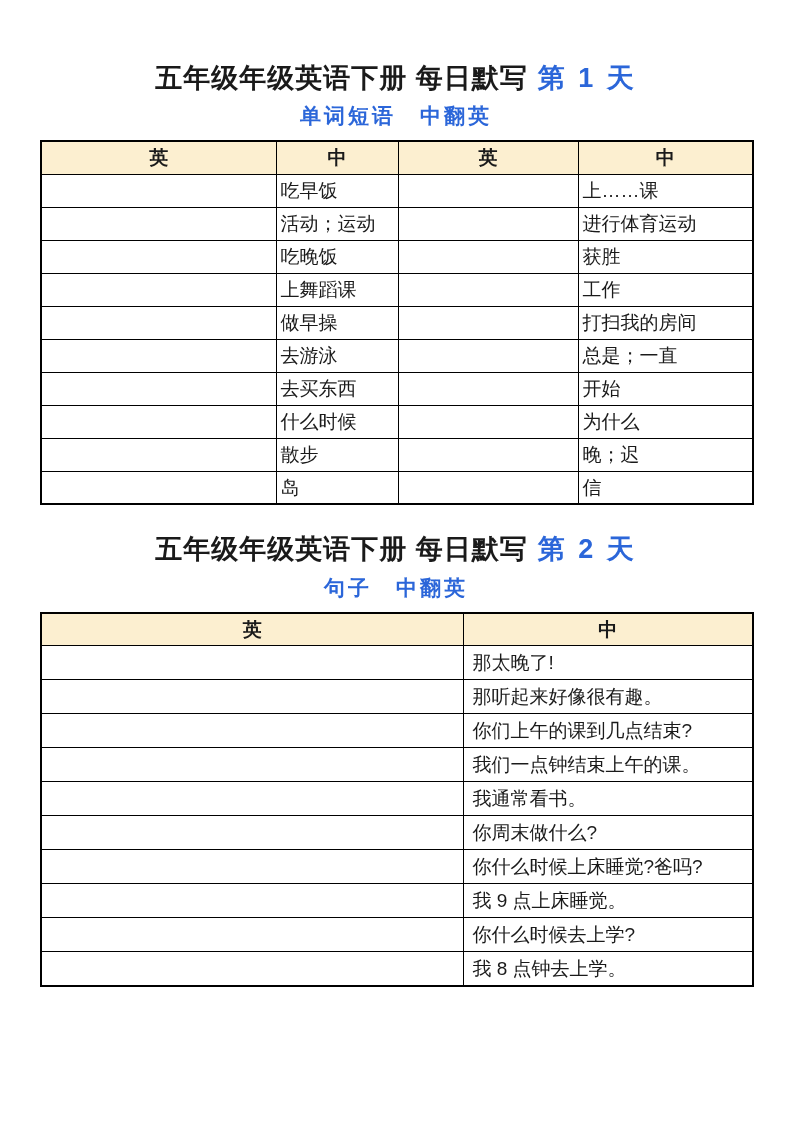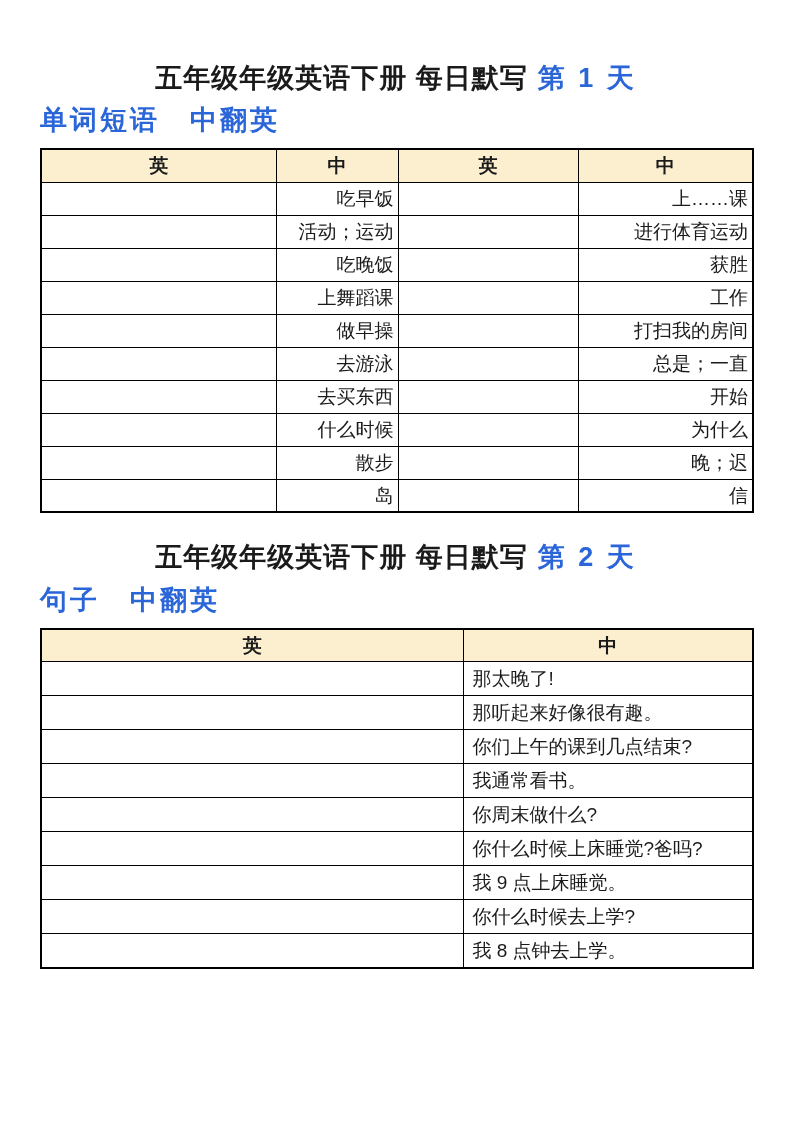"单词短语 中翻英" .section-subtitle { font-size: 27px -> 21px; text-align: left -> center }
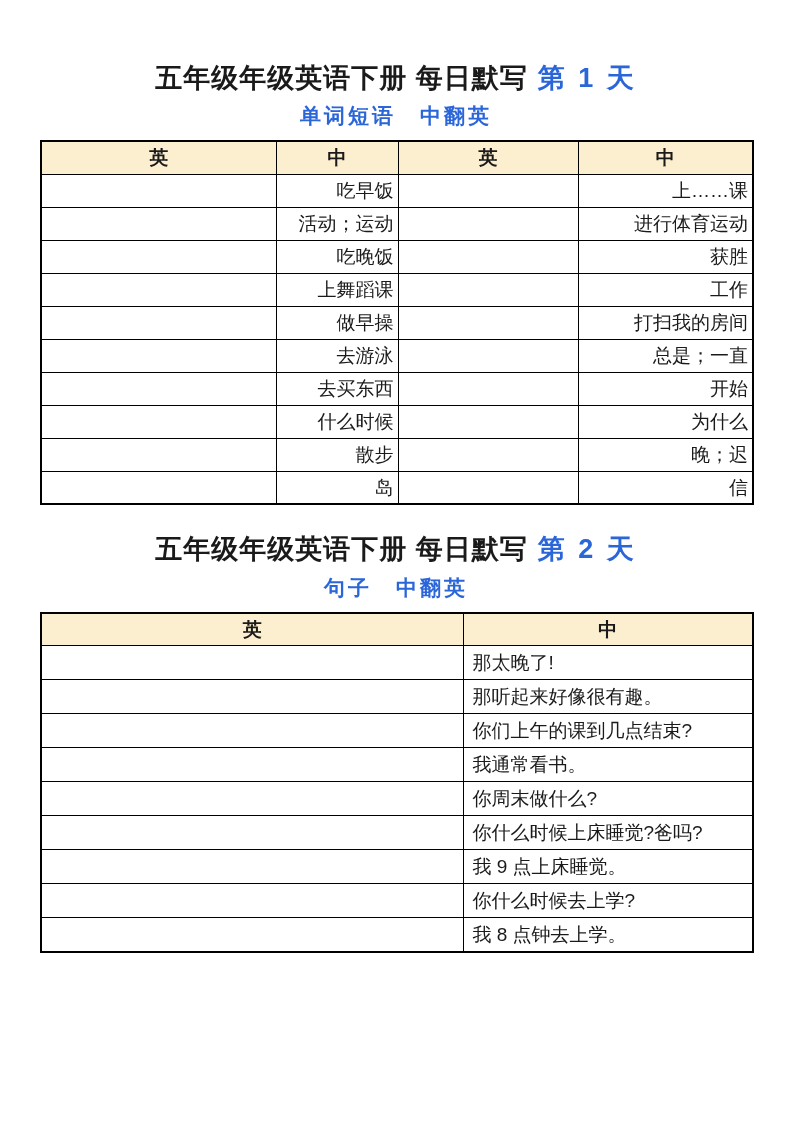"吃早饭" .t1 td { text-align: right -> left }
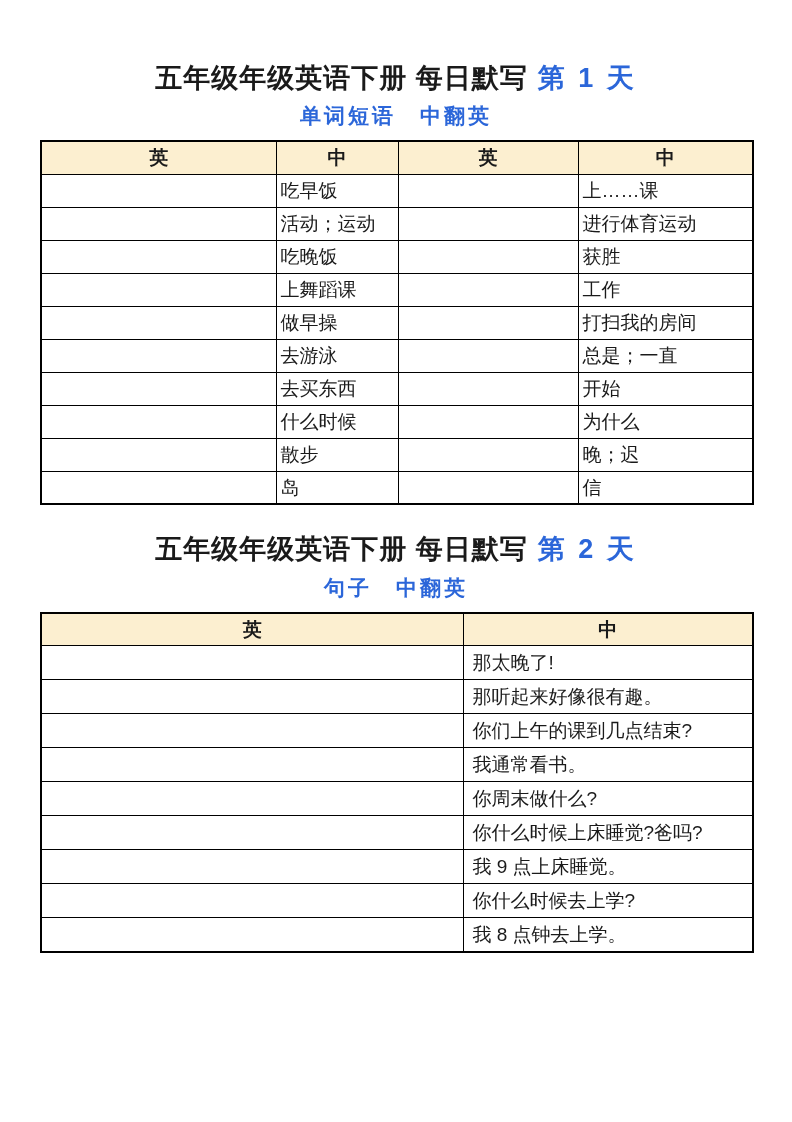"我们一点钟结束上午的课。" tr { html: none -> <tr> <td></td> <td>我们一点钟结束上午的课。</td> </tr> }
